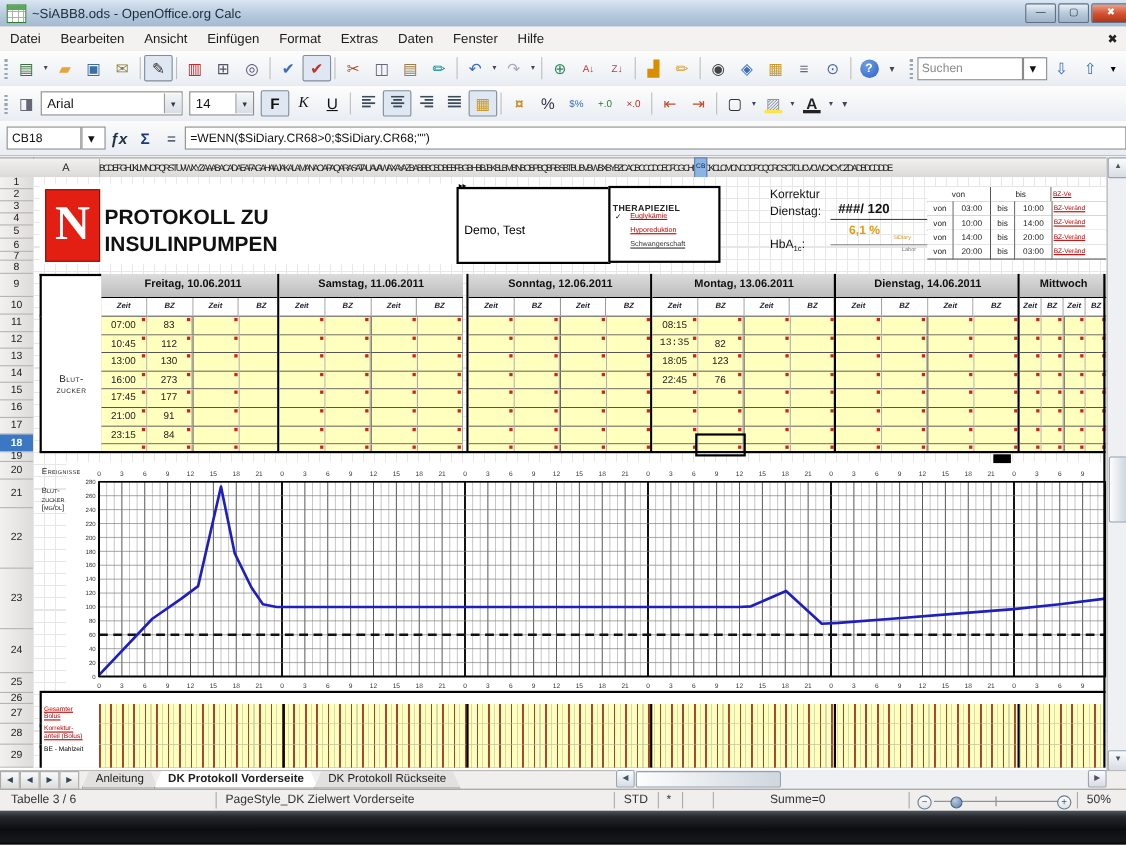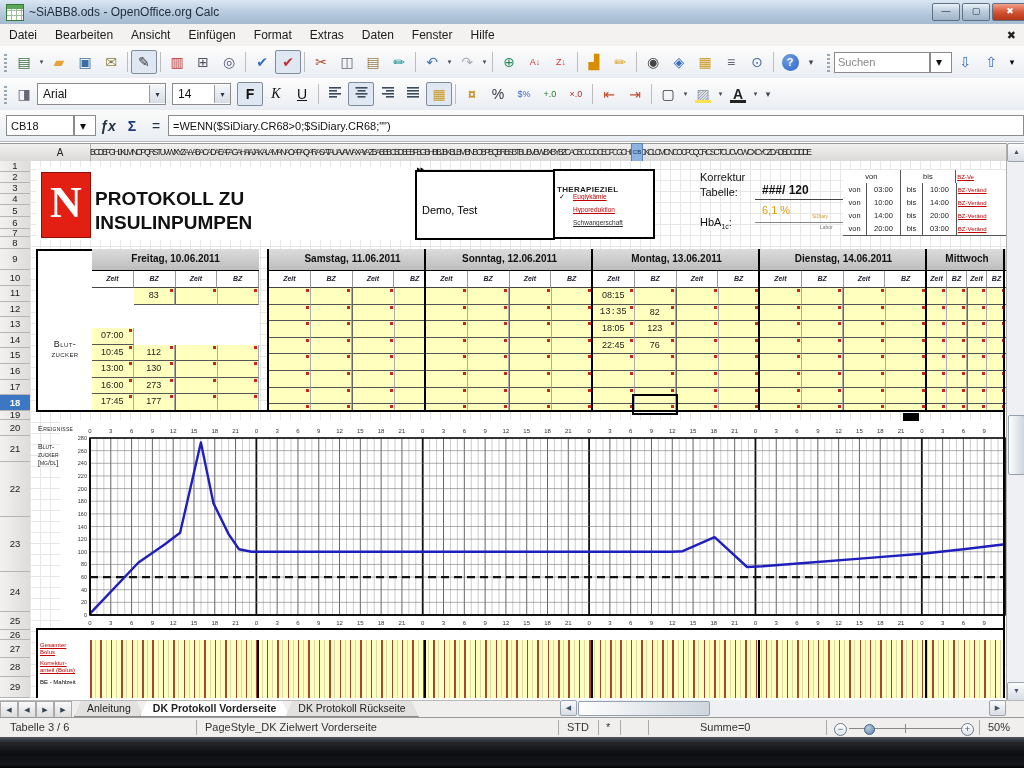"Tabelle:" div.abs { text: Tabelle -> Dienstag }
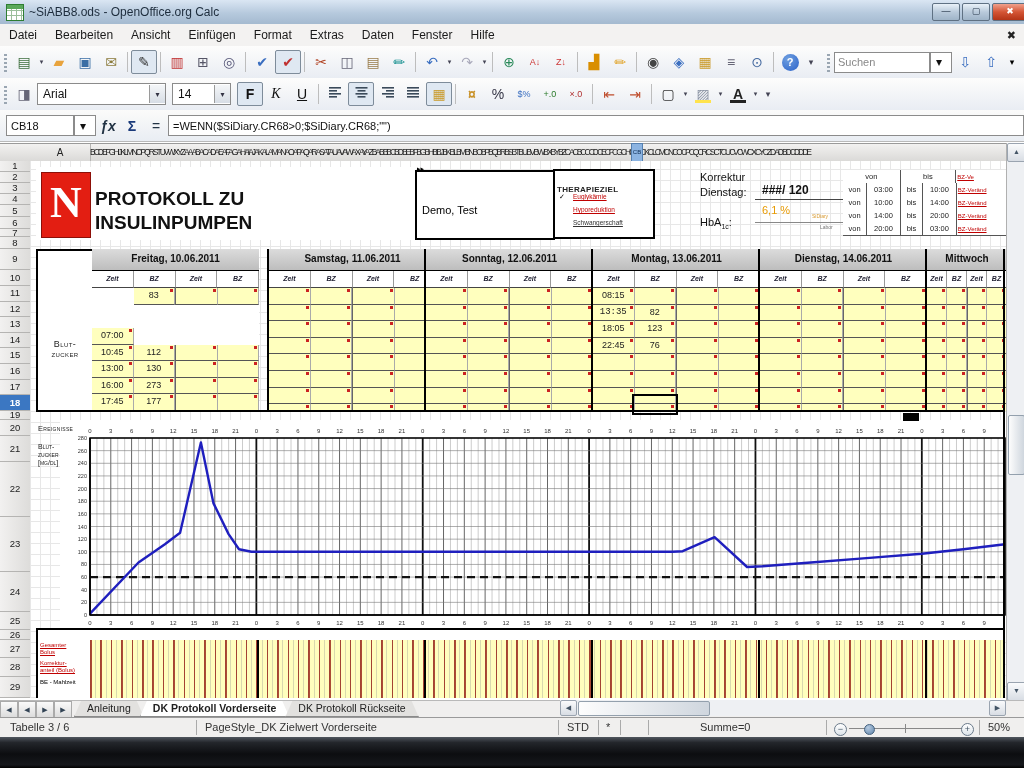"6,1 %" .orange { font-weight: normal -> bold; text-align: none -> center }
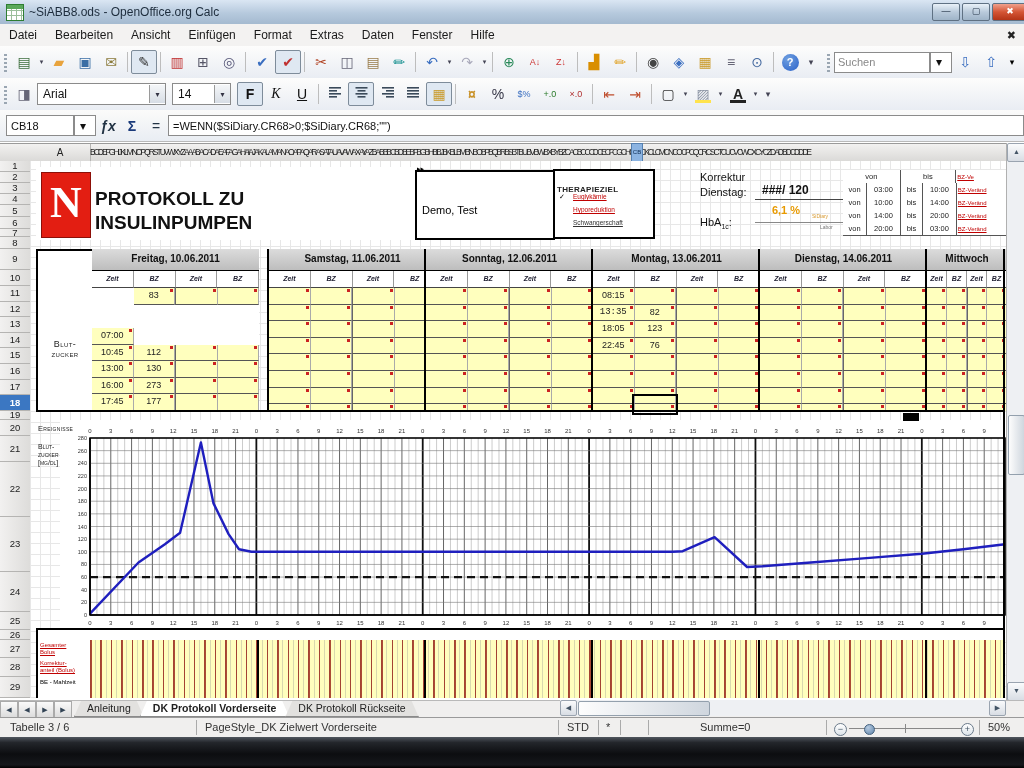"Samstag, 11.06.2011" div.day { left: 237px -> 222px }
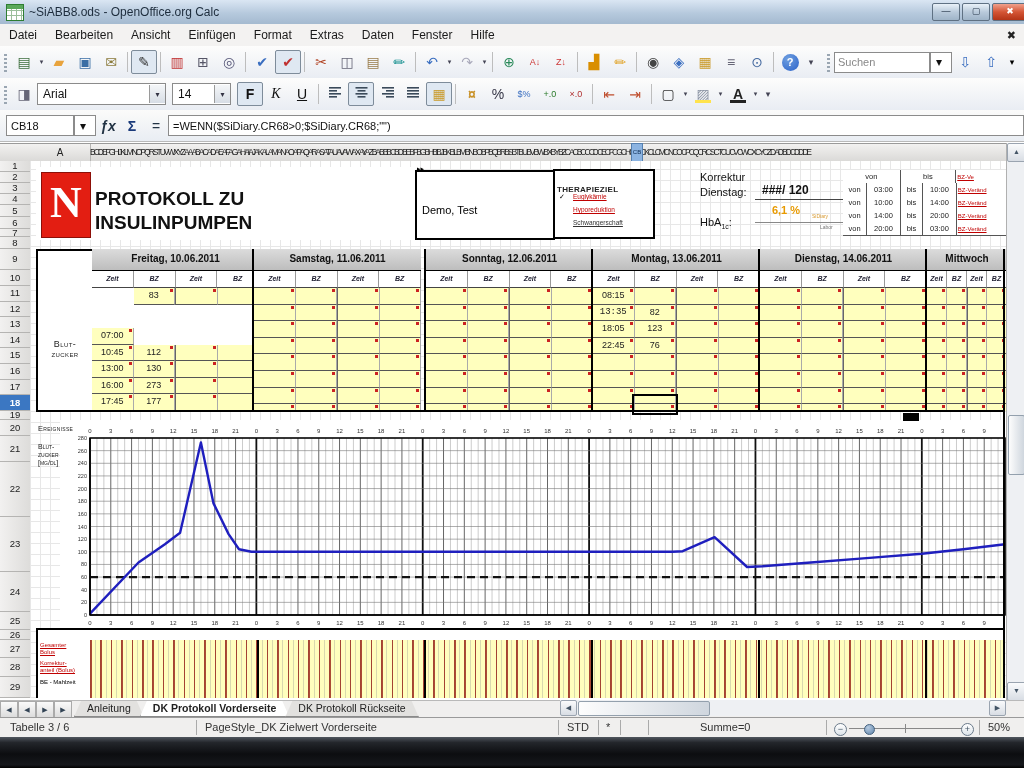"07:00" span.dcell { margin-top: 40px -> none }
